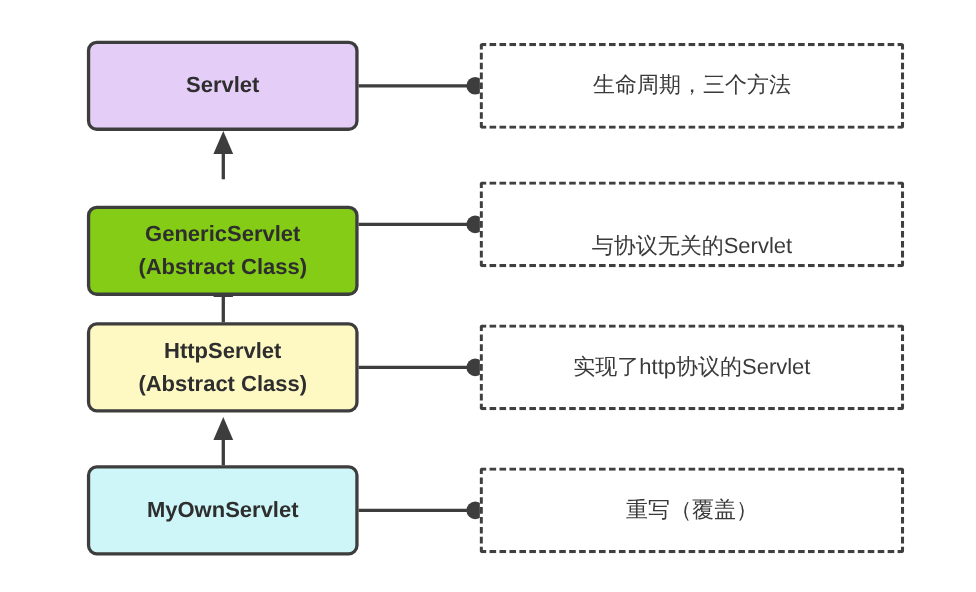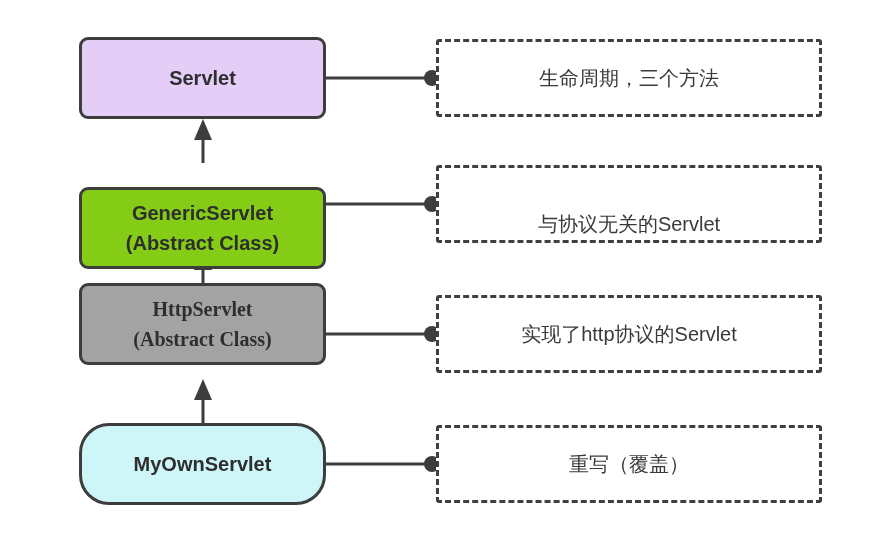"HttpServlet" div.node { background-color: #a3a3a3 -> #fef9c3; font-family: Liberation Serif, serif -> none; top: 283px -> 293px }
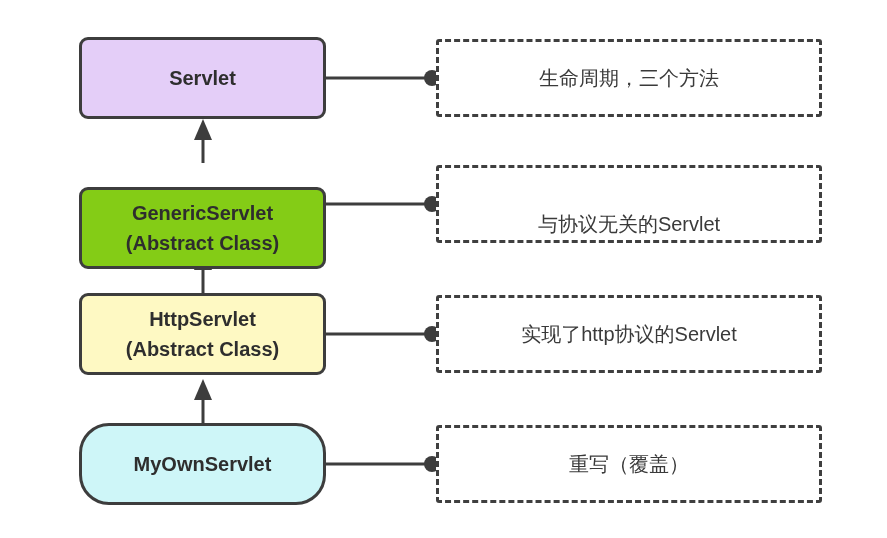"MyOwnServlet" div.node { border-radius: 30px -> none }
